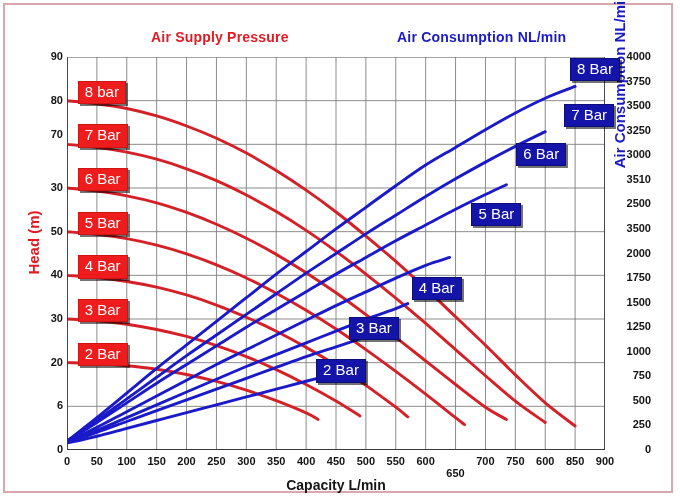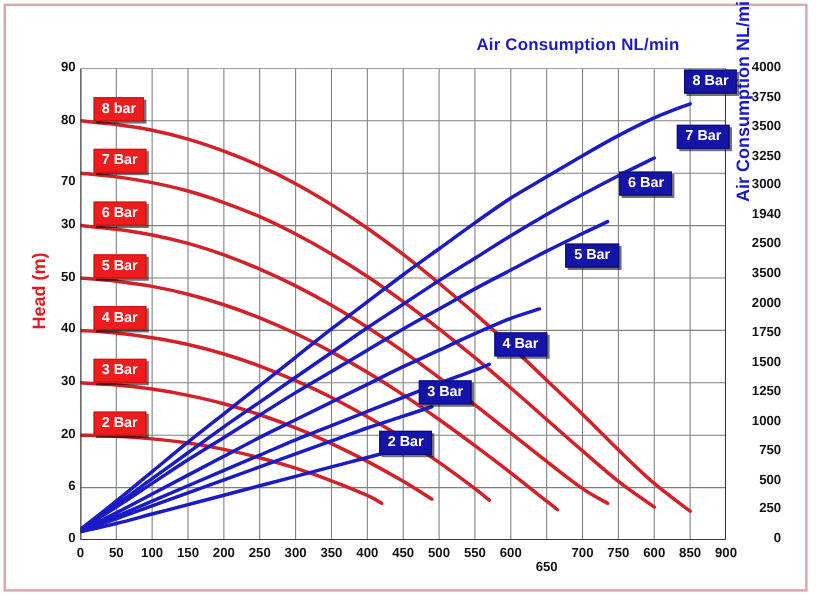"Air Supply Pressure" div.abs { html: none -> <div>Air Supply Pressure</div> }
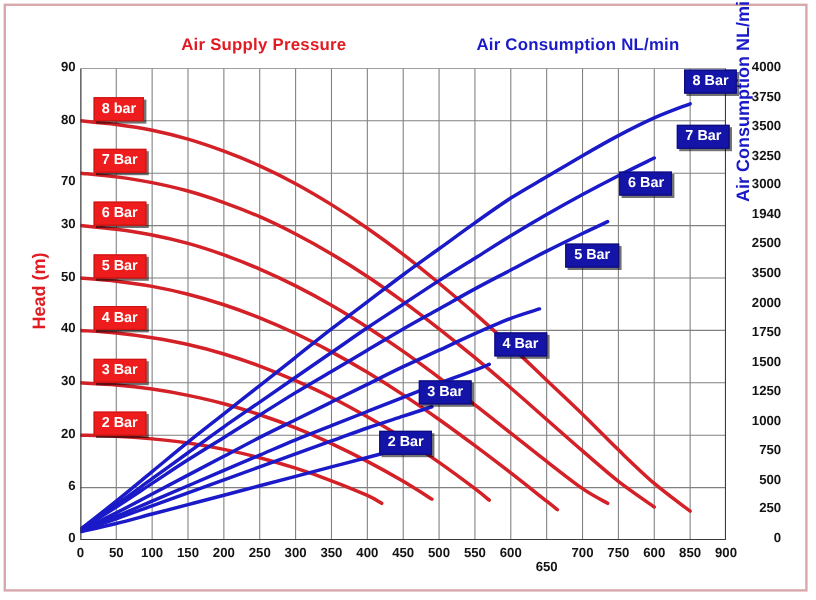"8 Bar" .lab { font-size: 12px -> 15px; font-weight: bold -> normal }
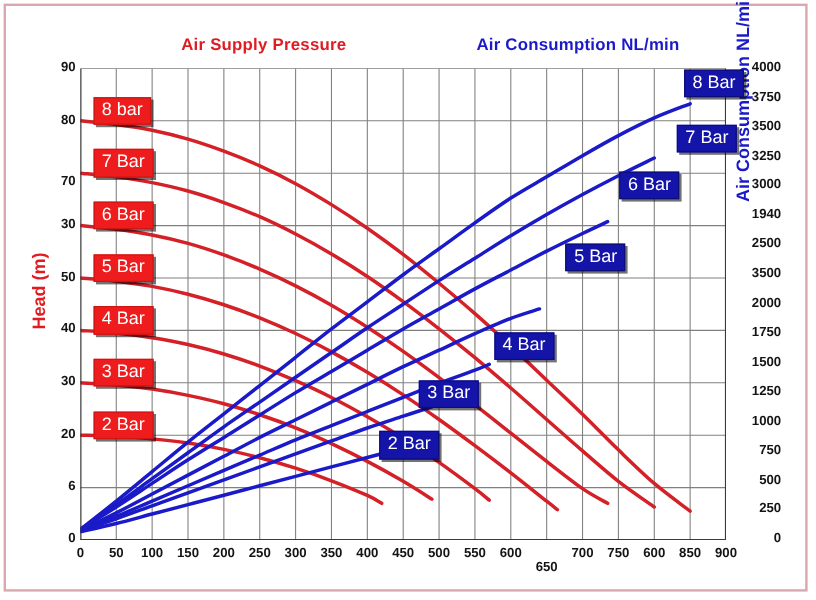"70" div.tickL { top: 95px -> 78px }
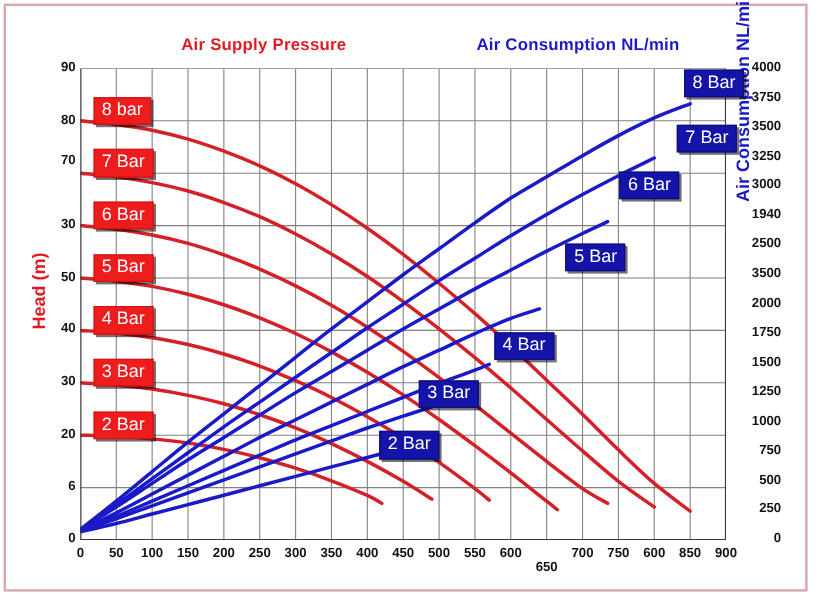"1940" div.tickR { text: 1940 -> 3510 }
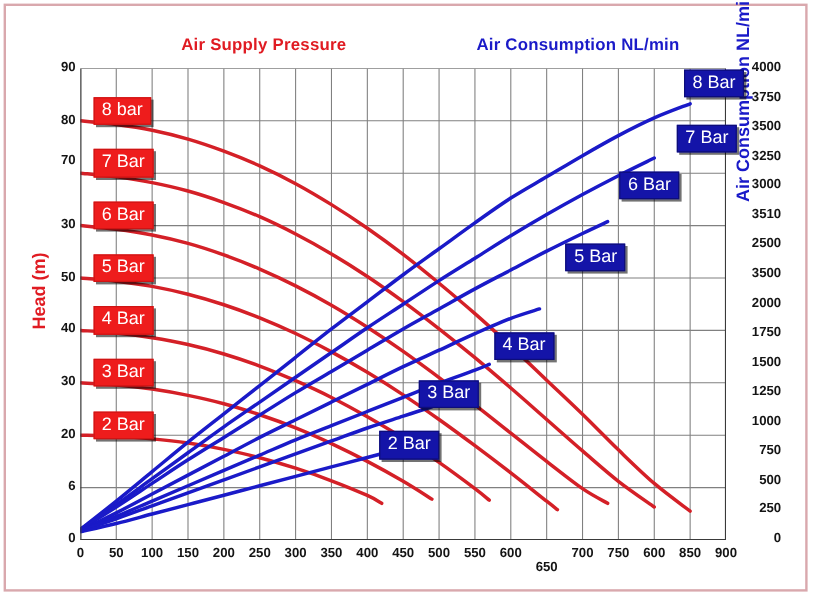"Capacity L/min" div.abs { html: none -> <div>Capacity L/min</div> }
